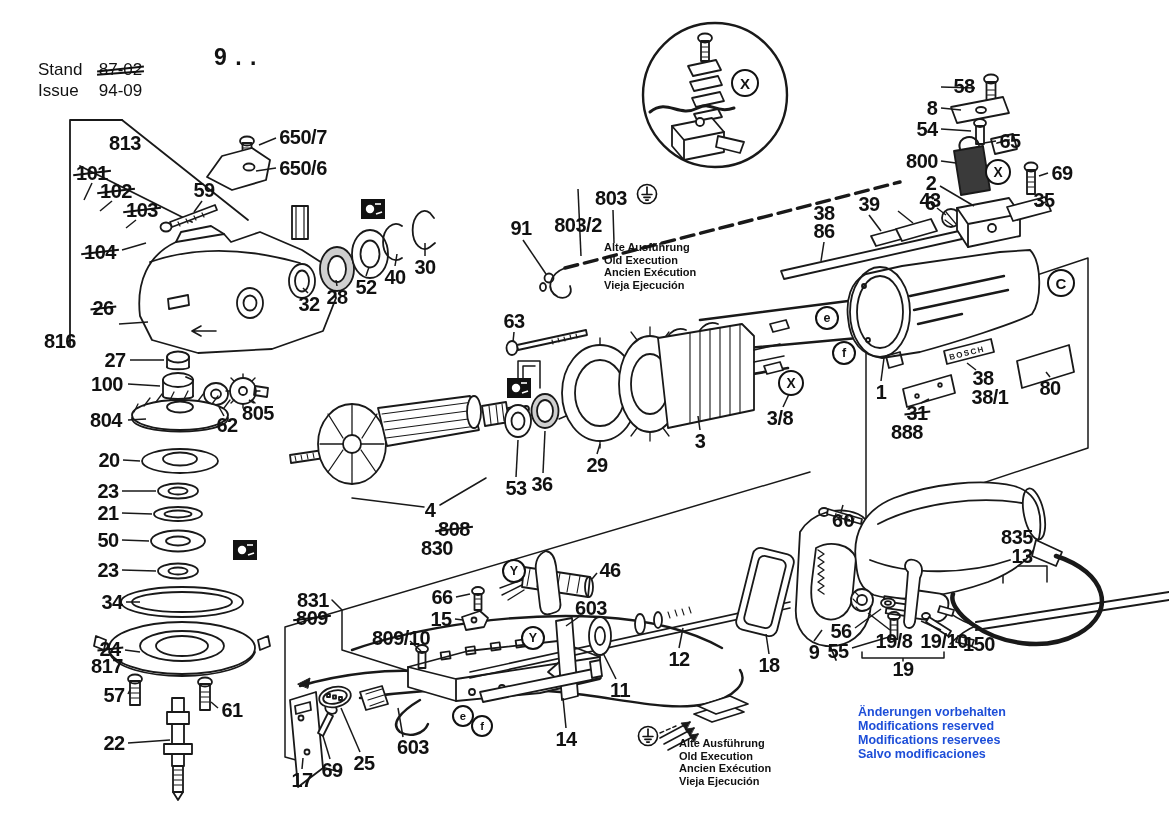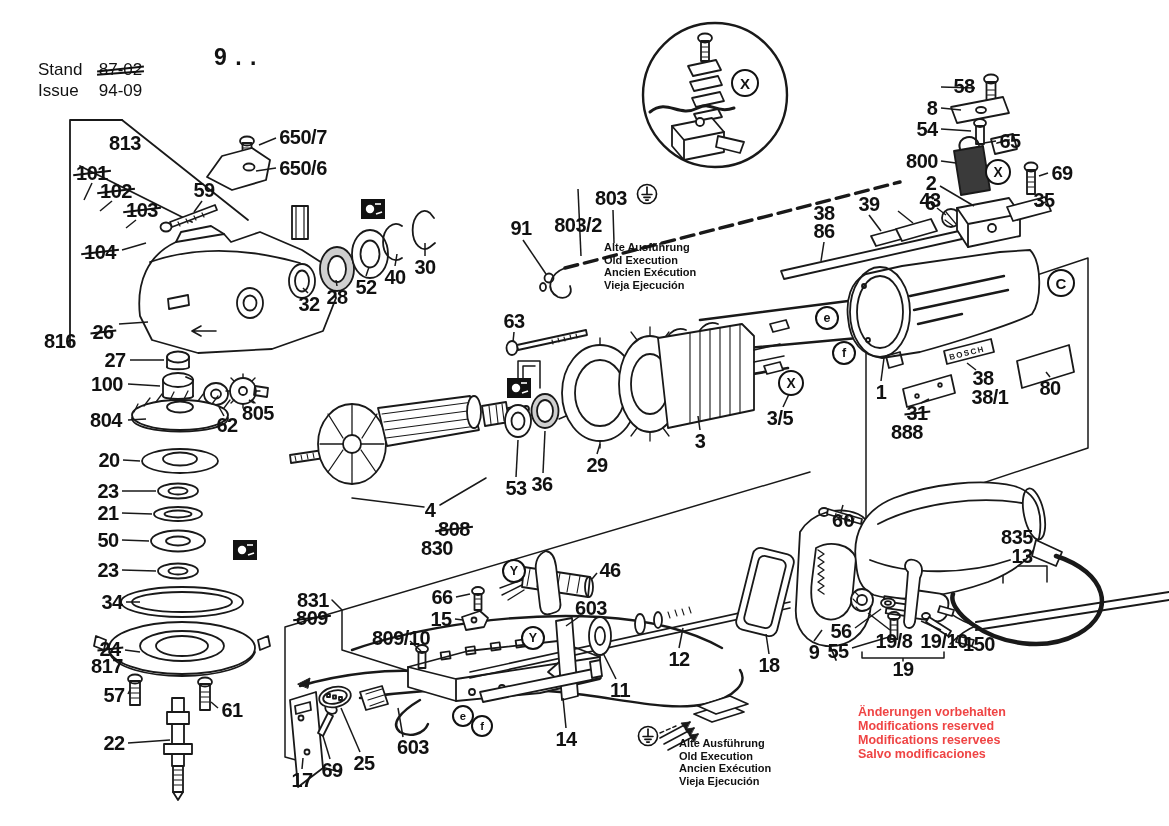"26" div.plabel { top: 332px -> 308px }
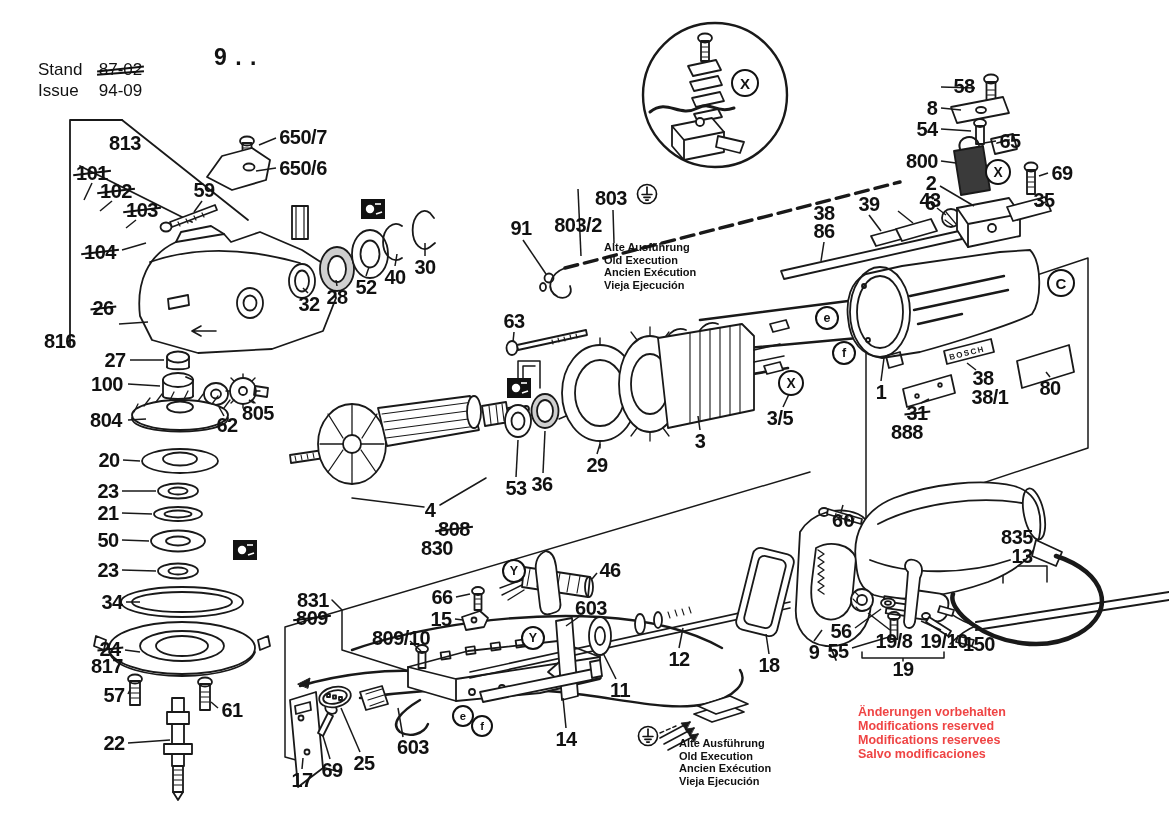"3/5" div.plabel { text: 3/5 -> 3/8 }
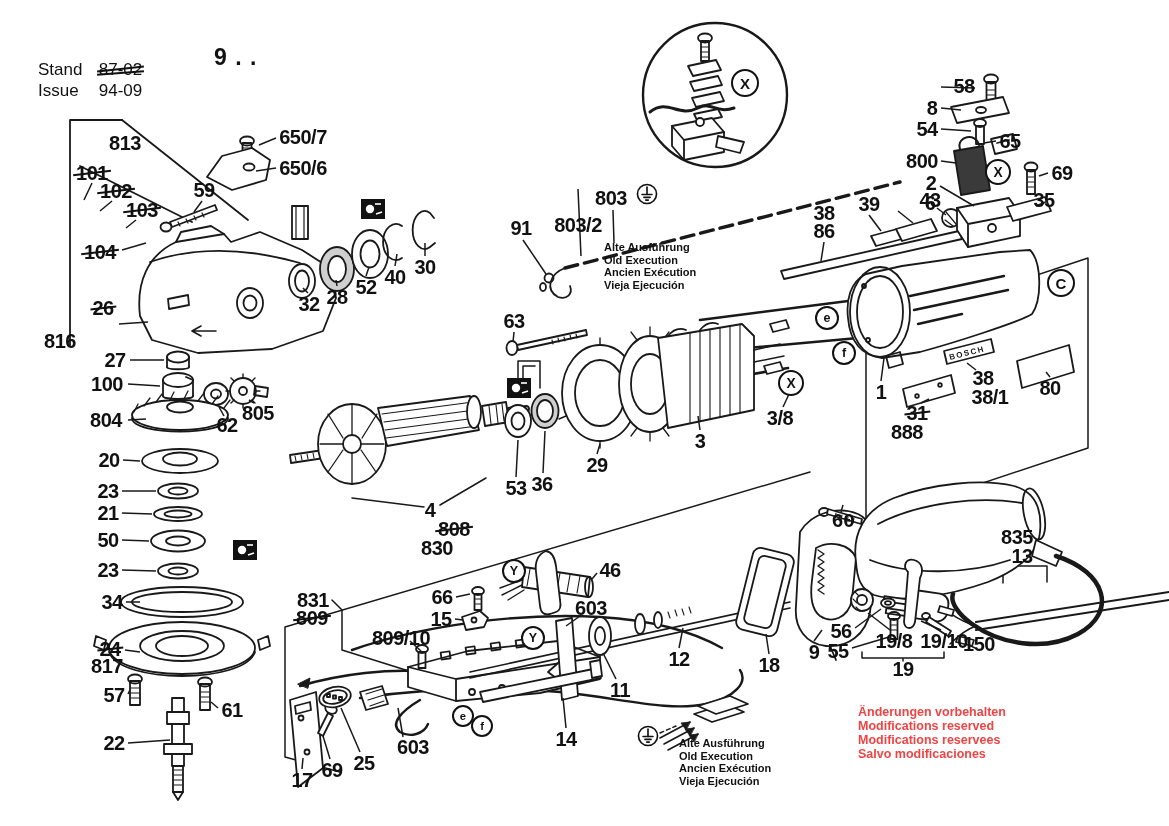"Änderungen vorbehalten" .foot { color: #ef4444 -> #1d4ed8 }
